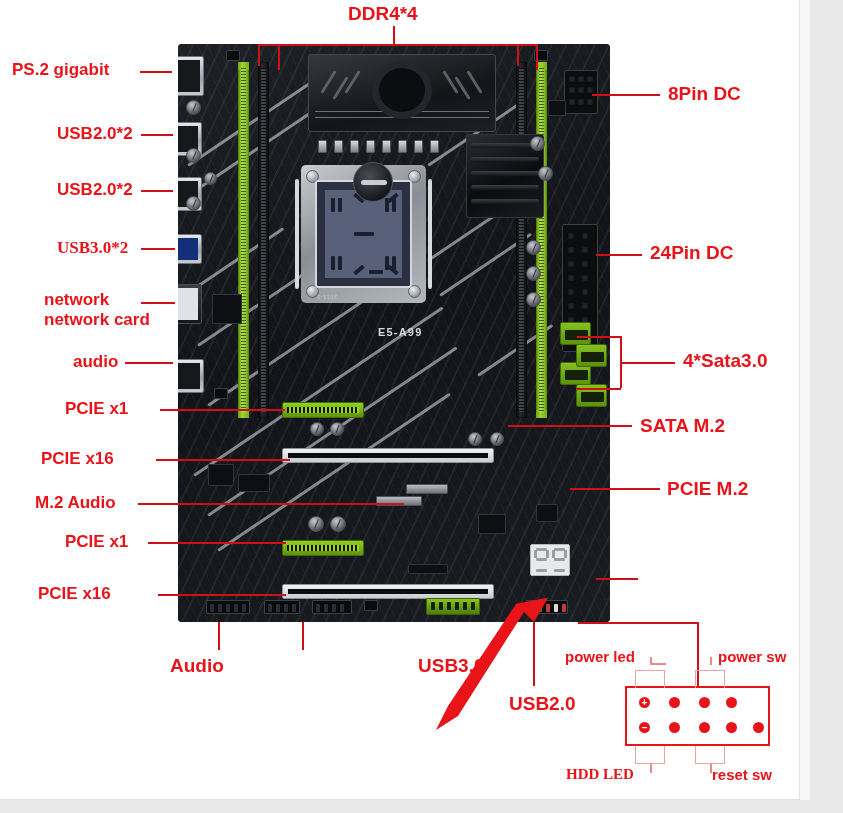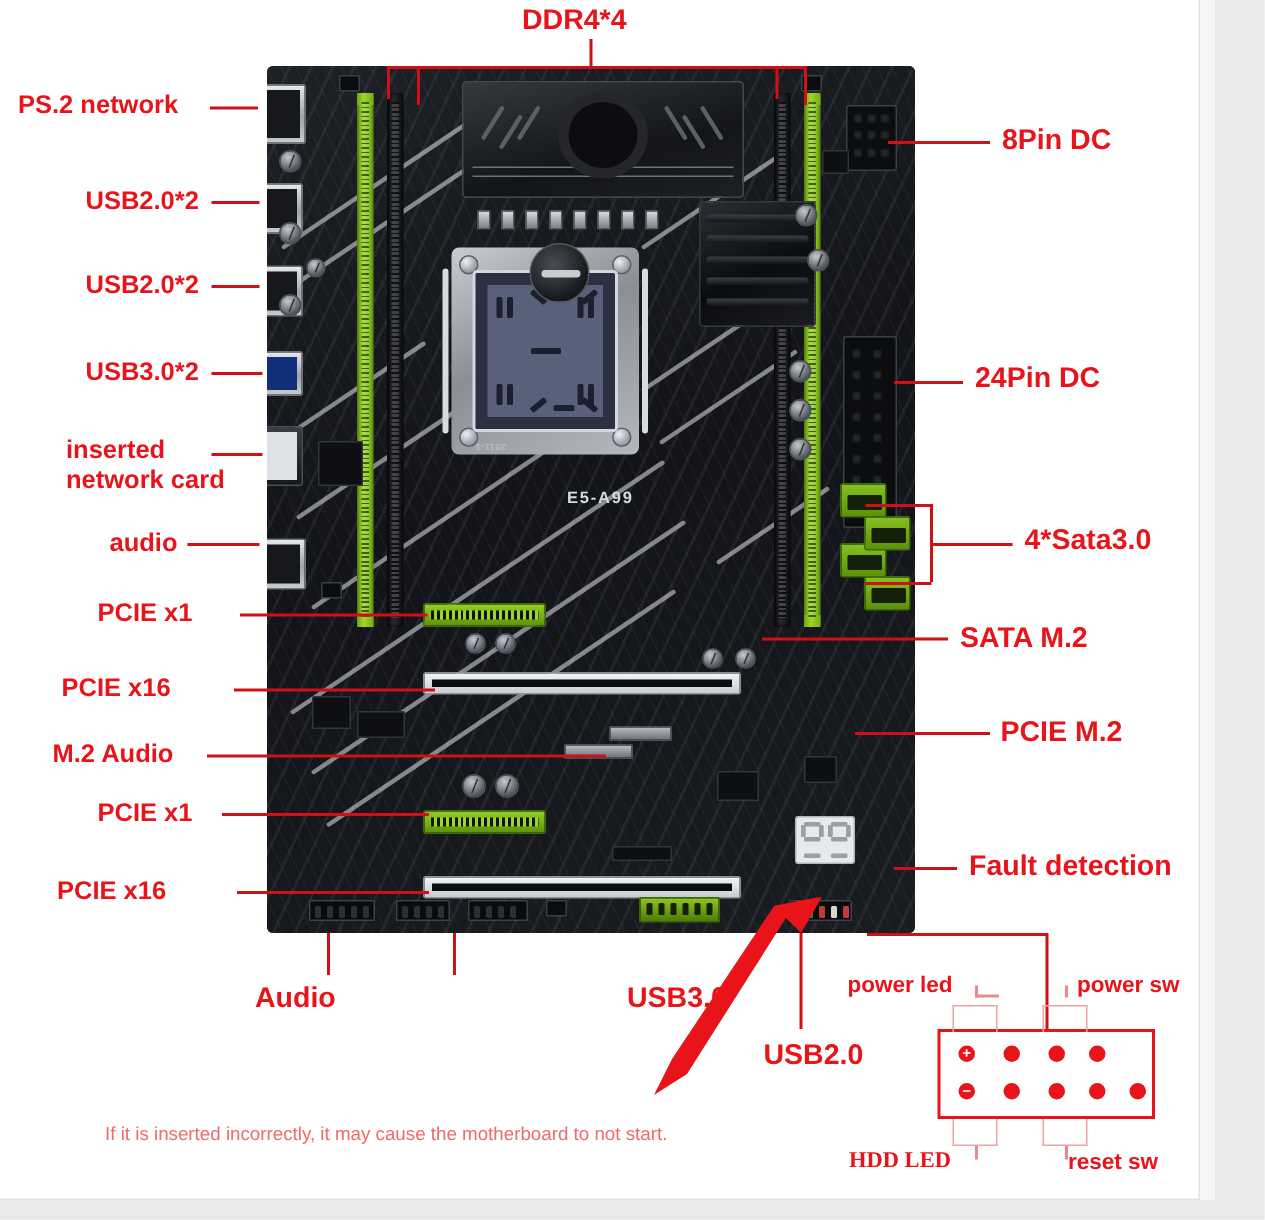"PS.2 network" div.lbl { text: network -> gigabit }
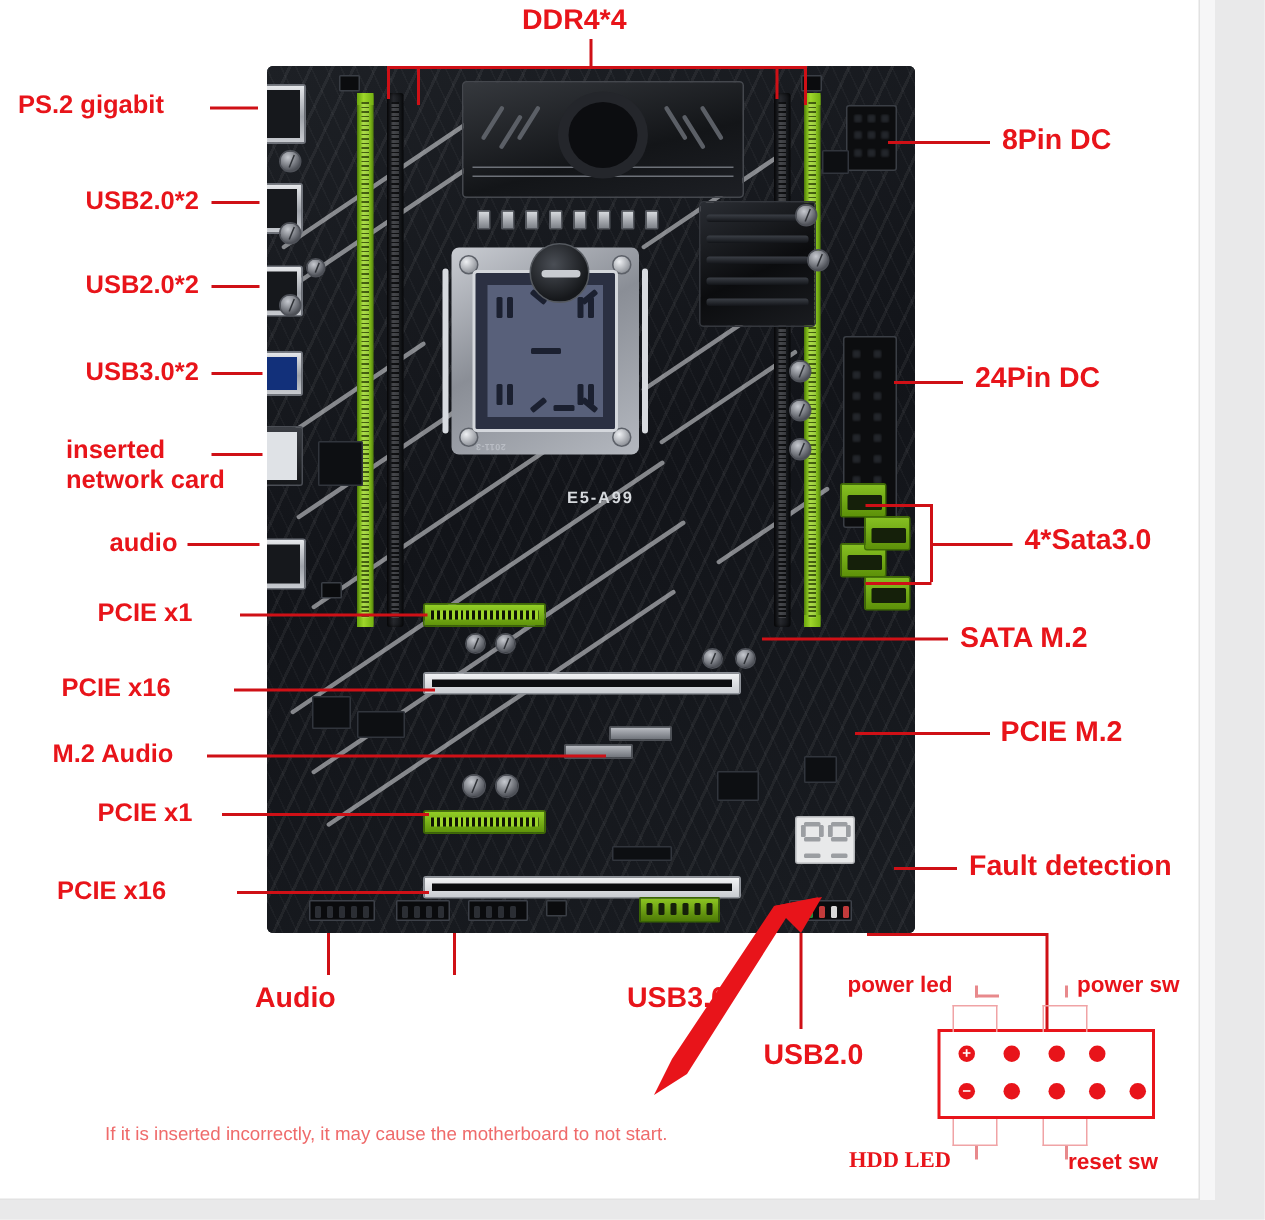"USB3.0*2" div.lbl { font-family: none -> Liberation Serif, serif }
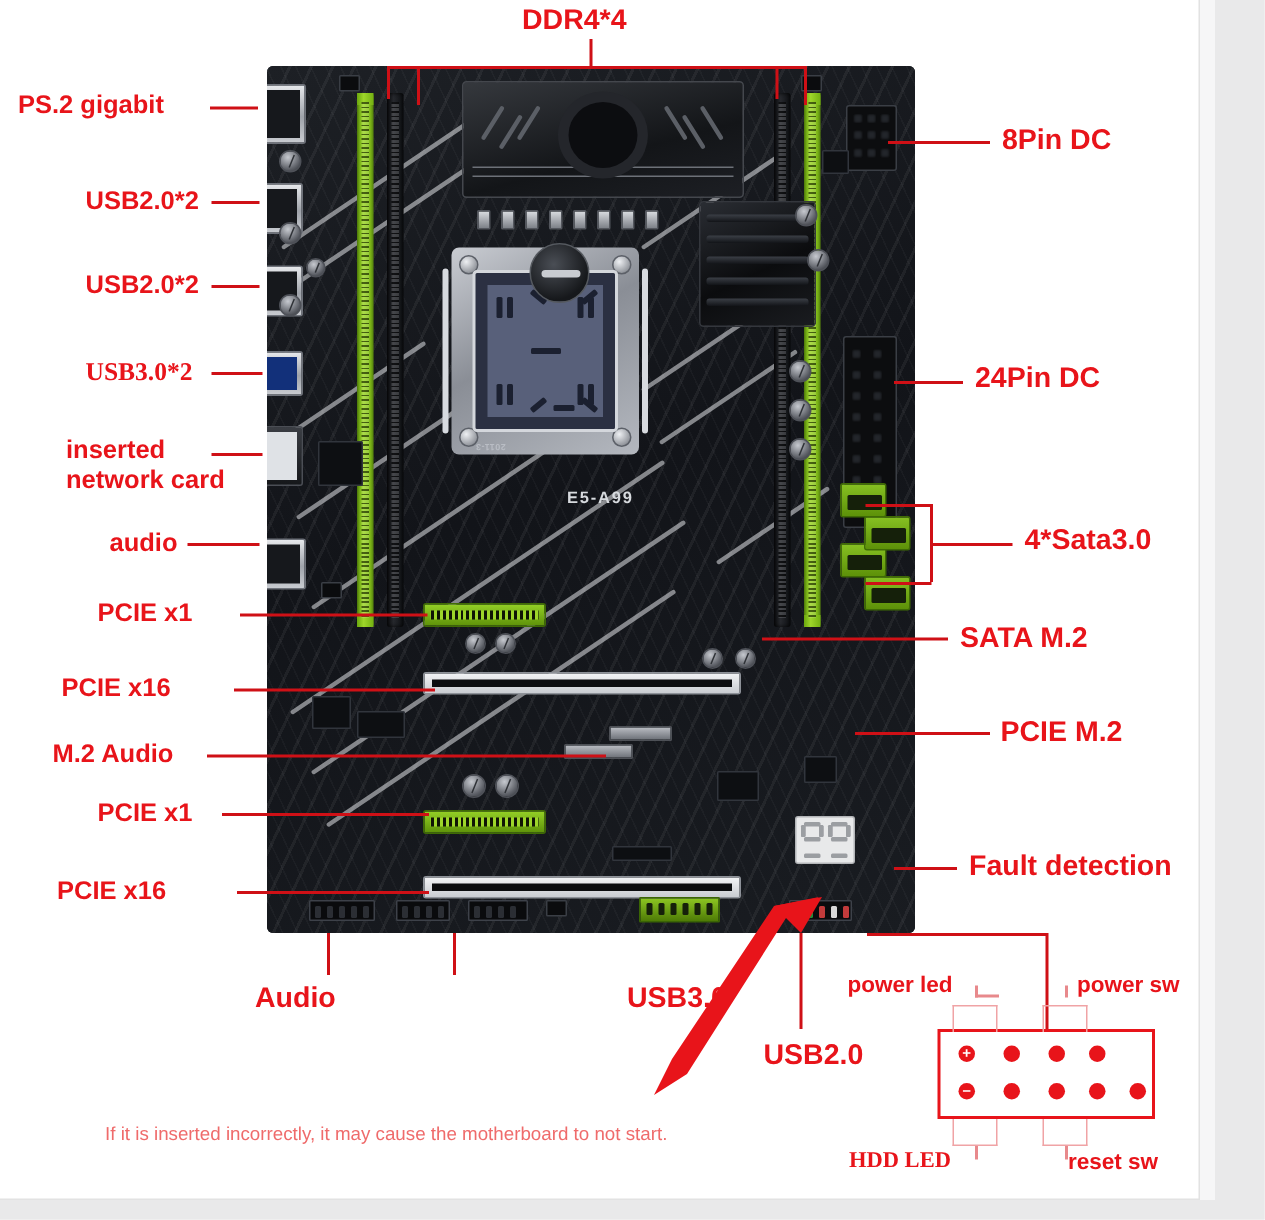"inserted" span { text: inserted -> network }
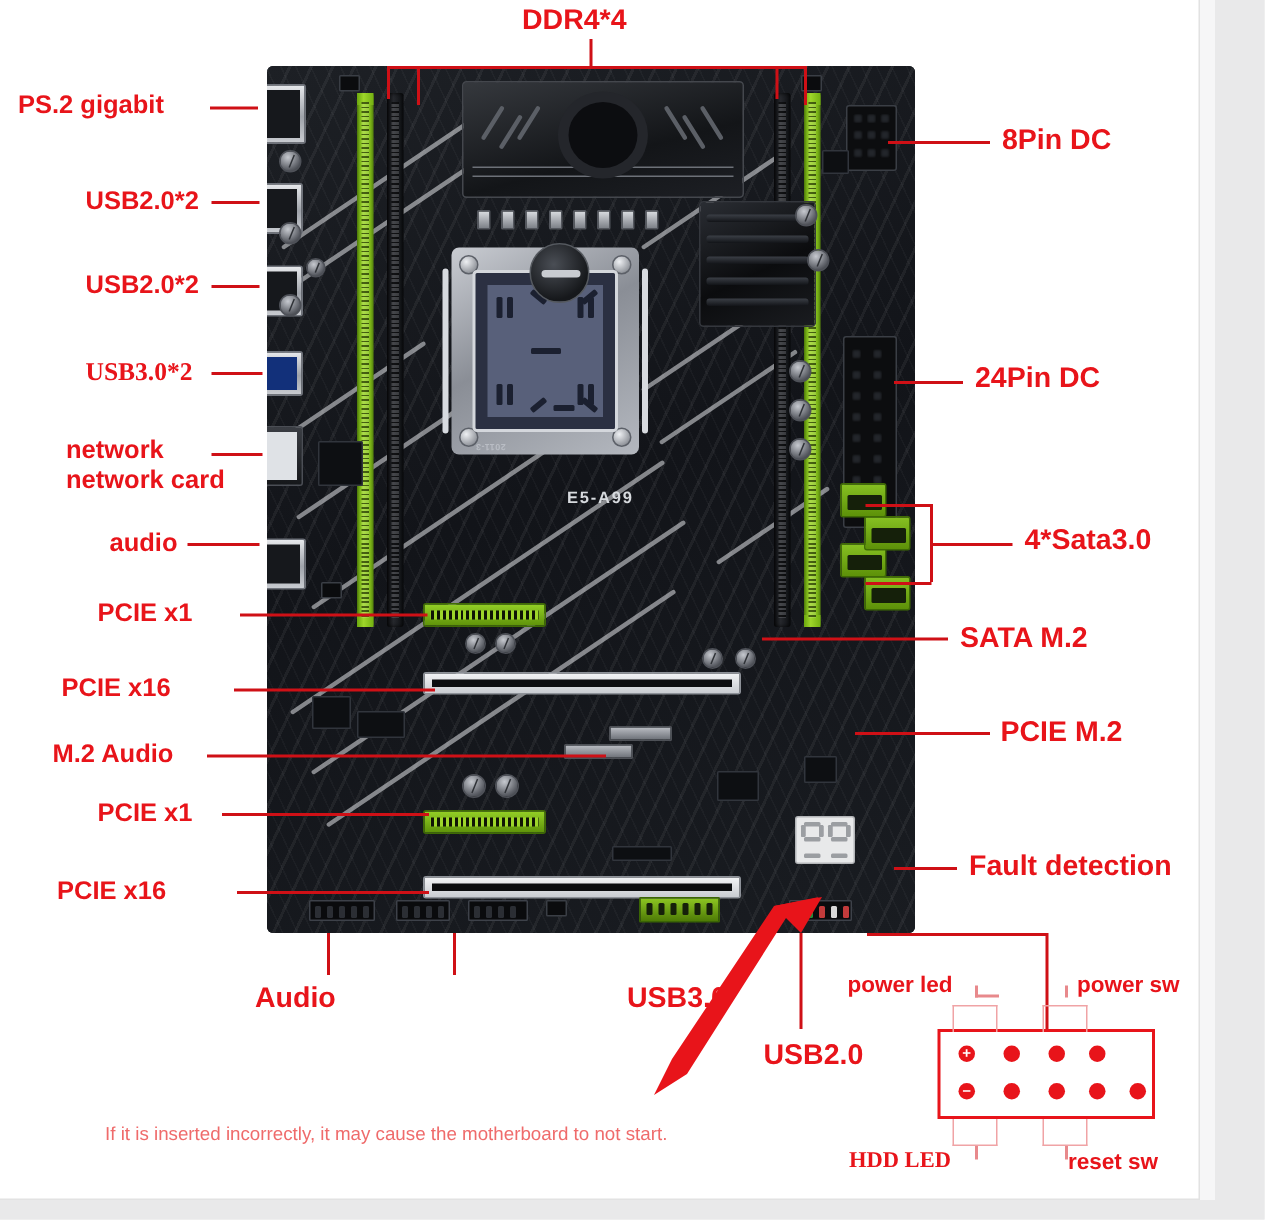"Fault detection" div.lbl { html: <div>Fault detection</div> -> none }
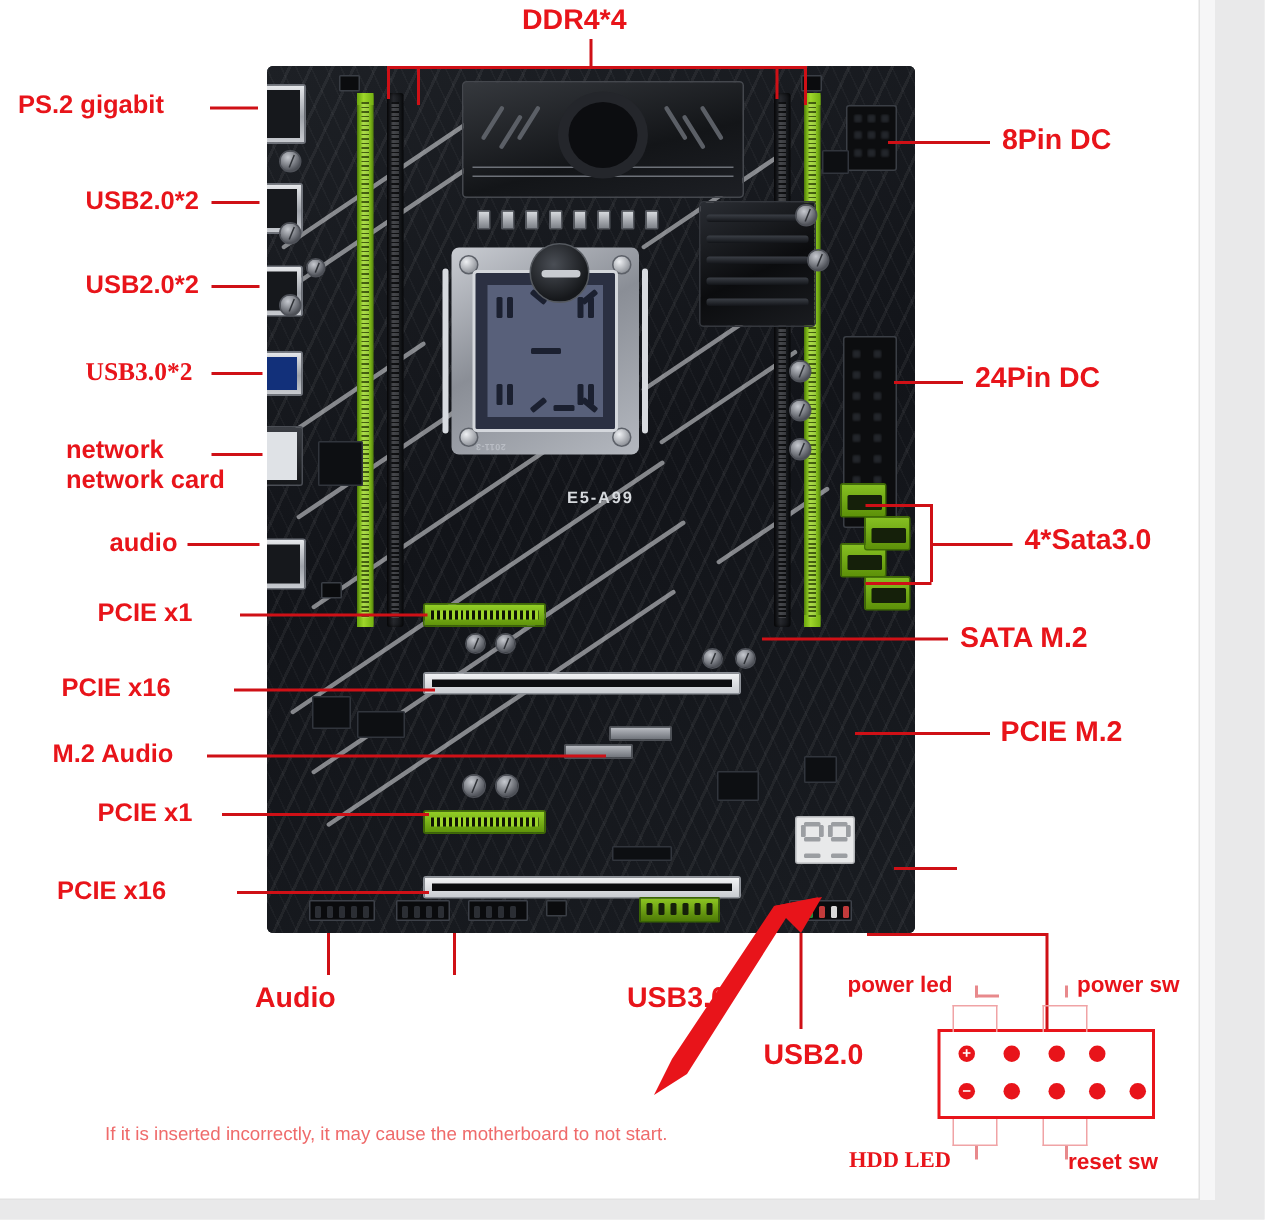"If it is inserted incorrectly," span { html: <span>If it is inserted incorrectly, it may cause the motherboard to not start.</span> -> none }
